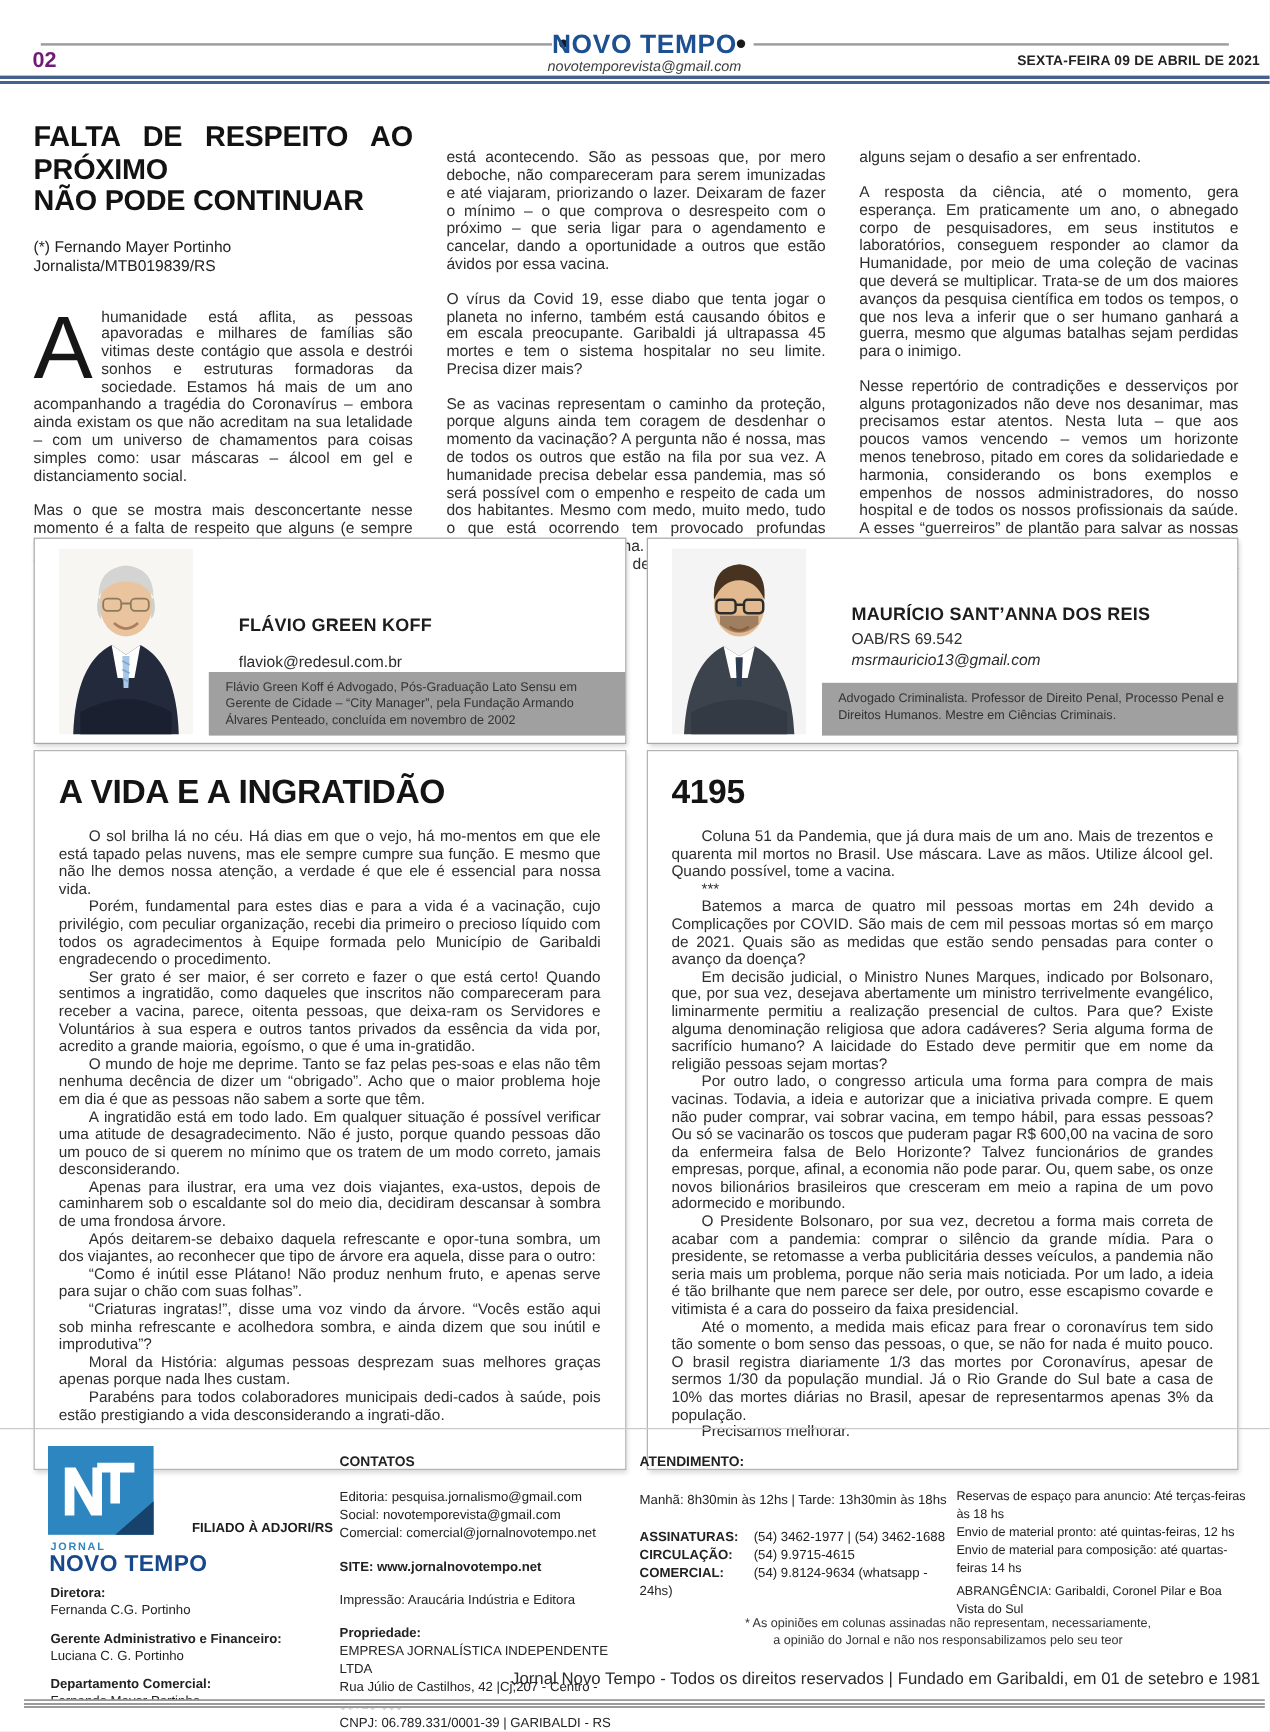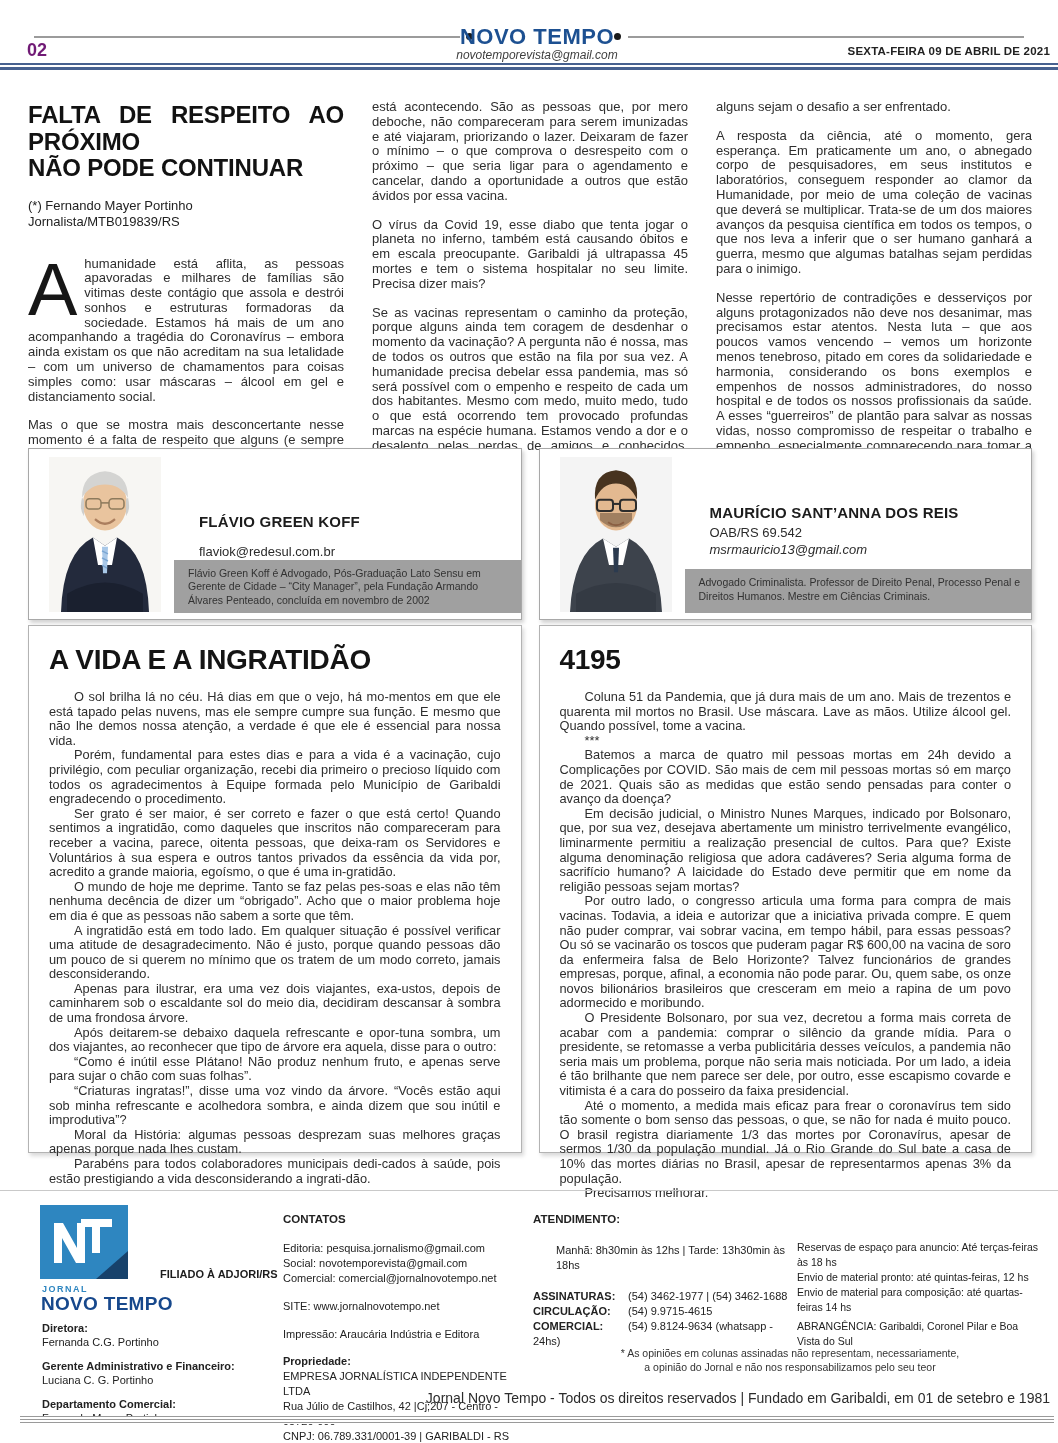"FALTA DE RESPEITO AO PRÓXIMO" .top-article { align-items: none -> flex-end }
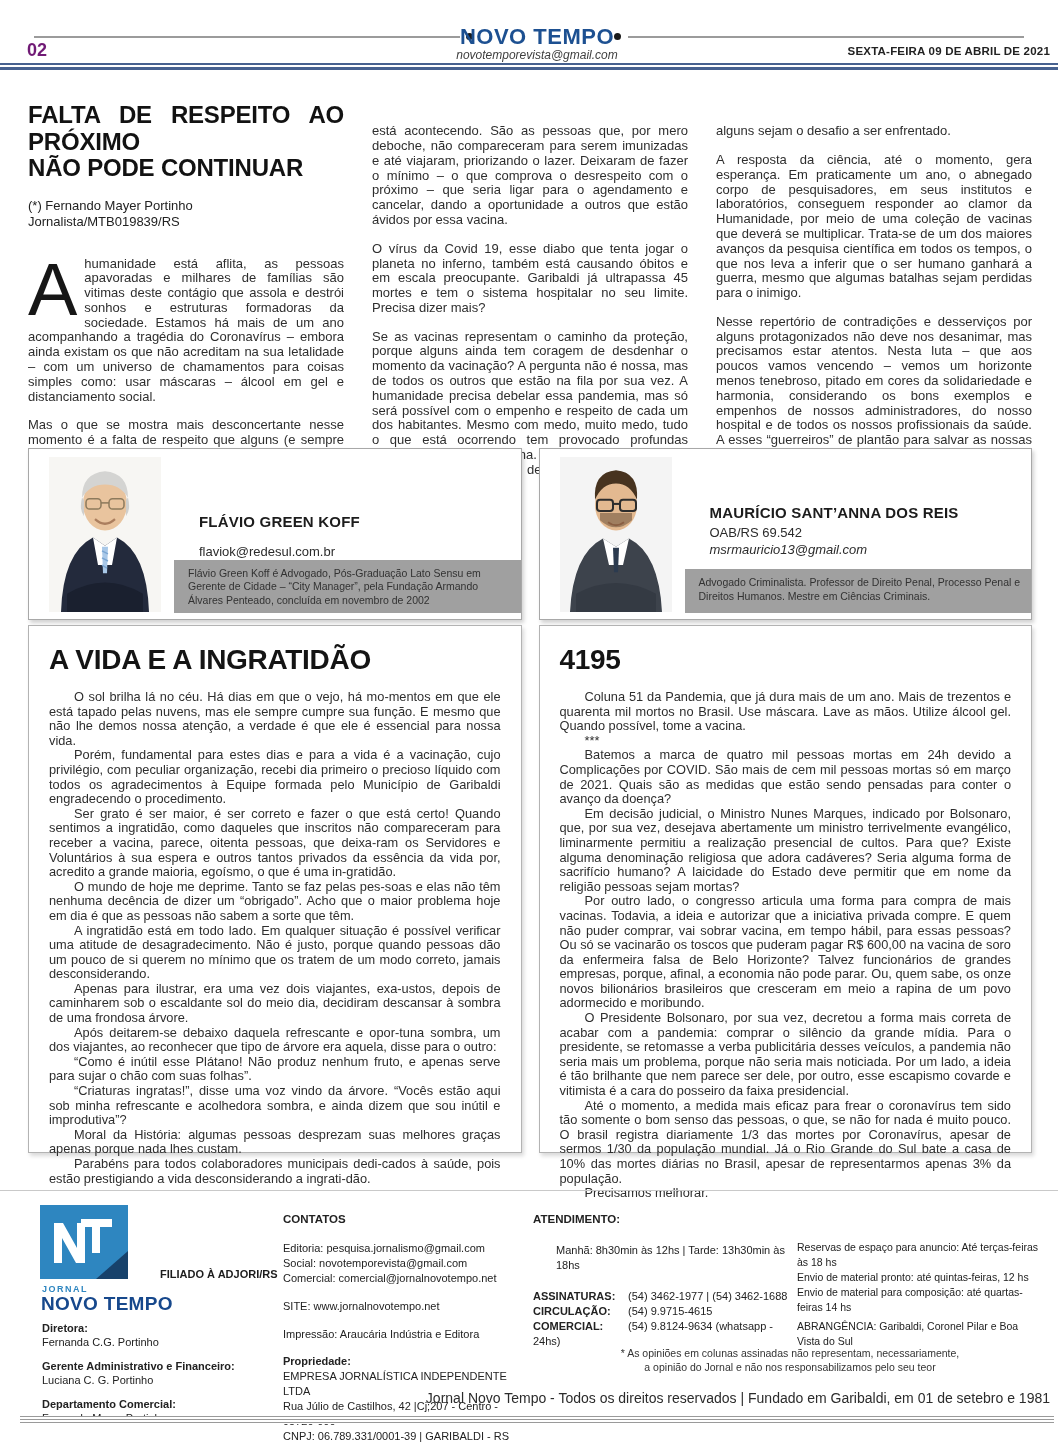"A VIDA E A INGRATIDÃO" .article-box { height: 528px -> 600px }
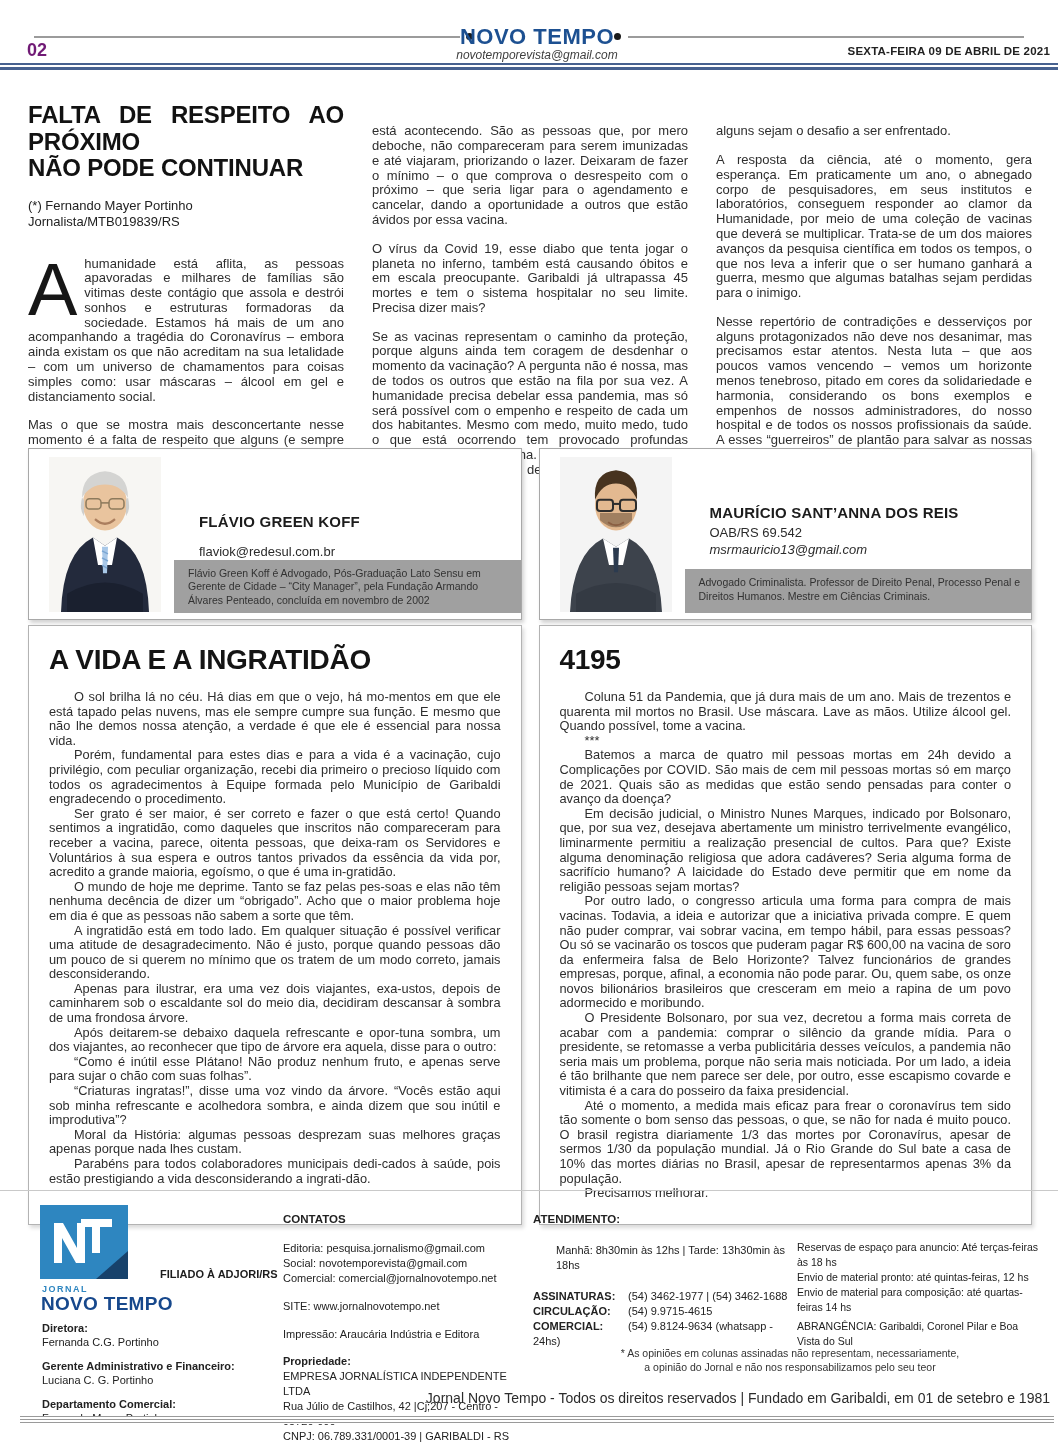"Manhã: 8h30min às 12hs |" .f-c3 .hours { margin-left: 23px -> none }
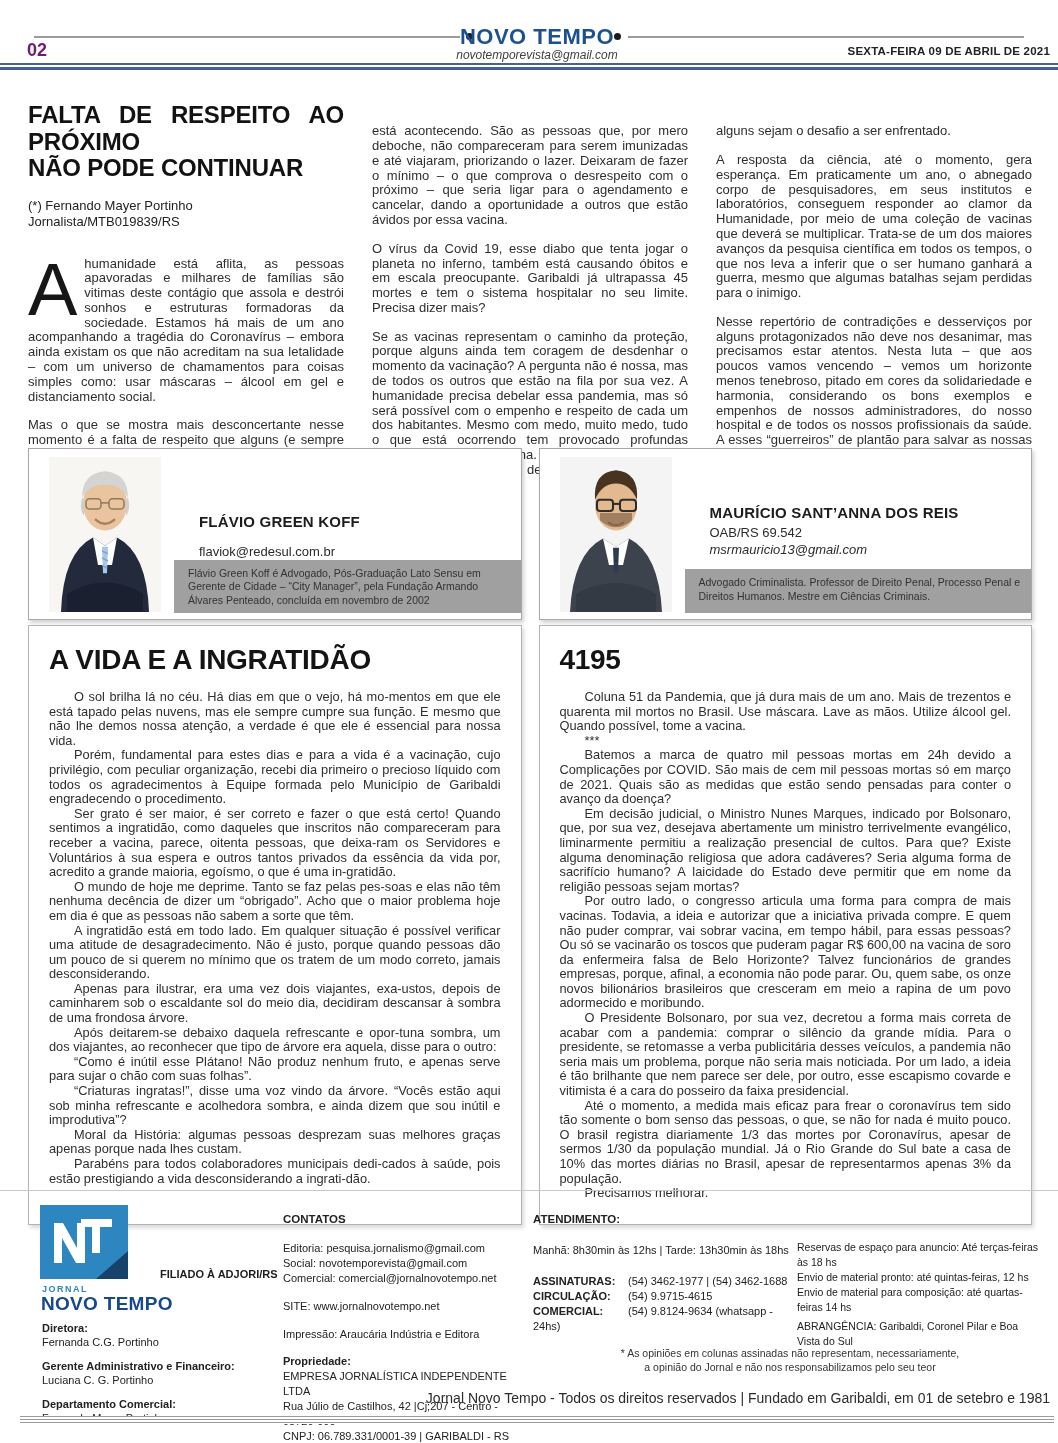"SITE: www.jornalnovotempo.net" .f-c2 .site { font-weight: normal -> bold }
